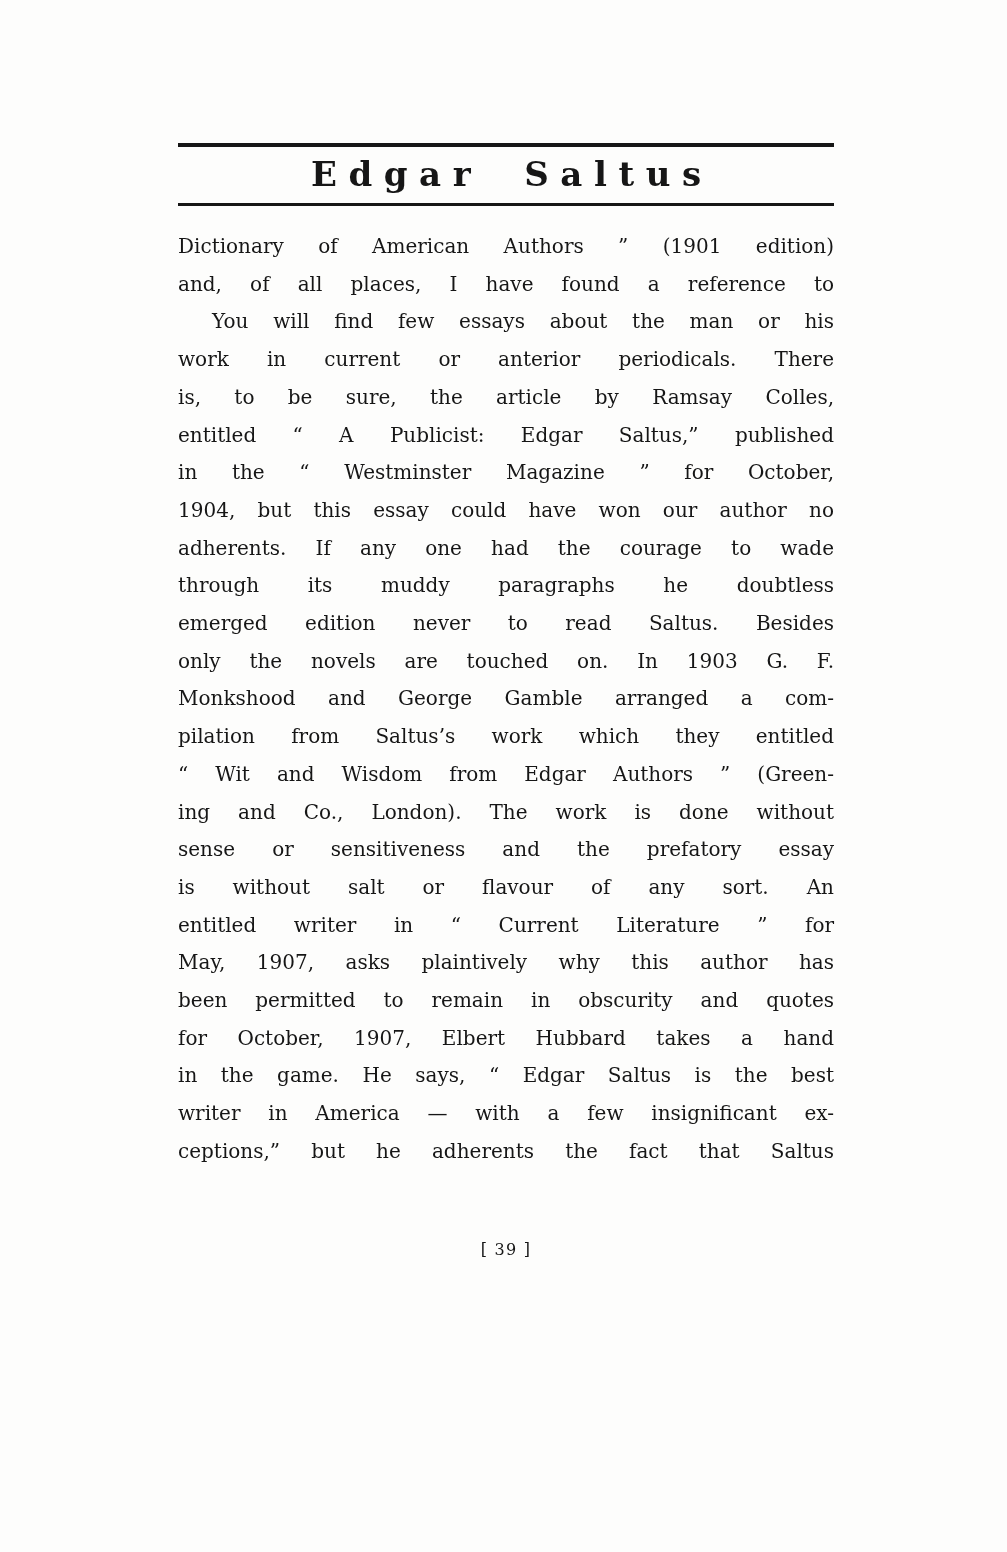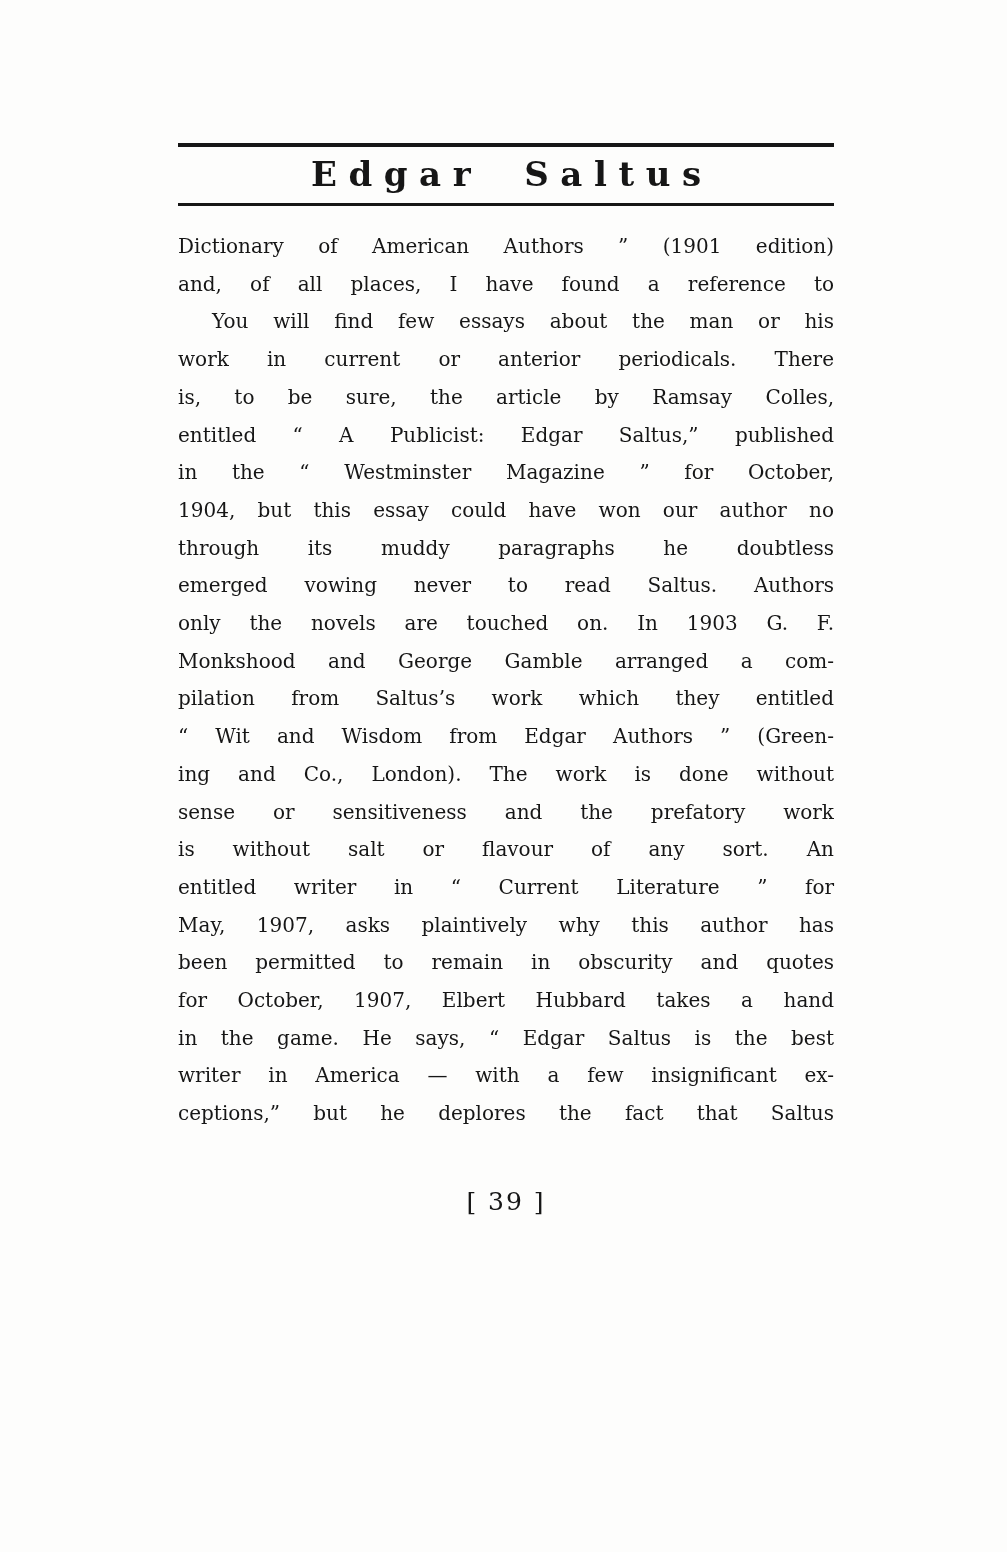"adherents. If any one had" div.line { html: none -> <div>adherents. If any one had the courage to wade</div> }
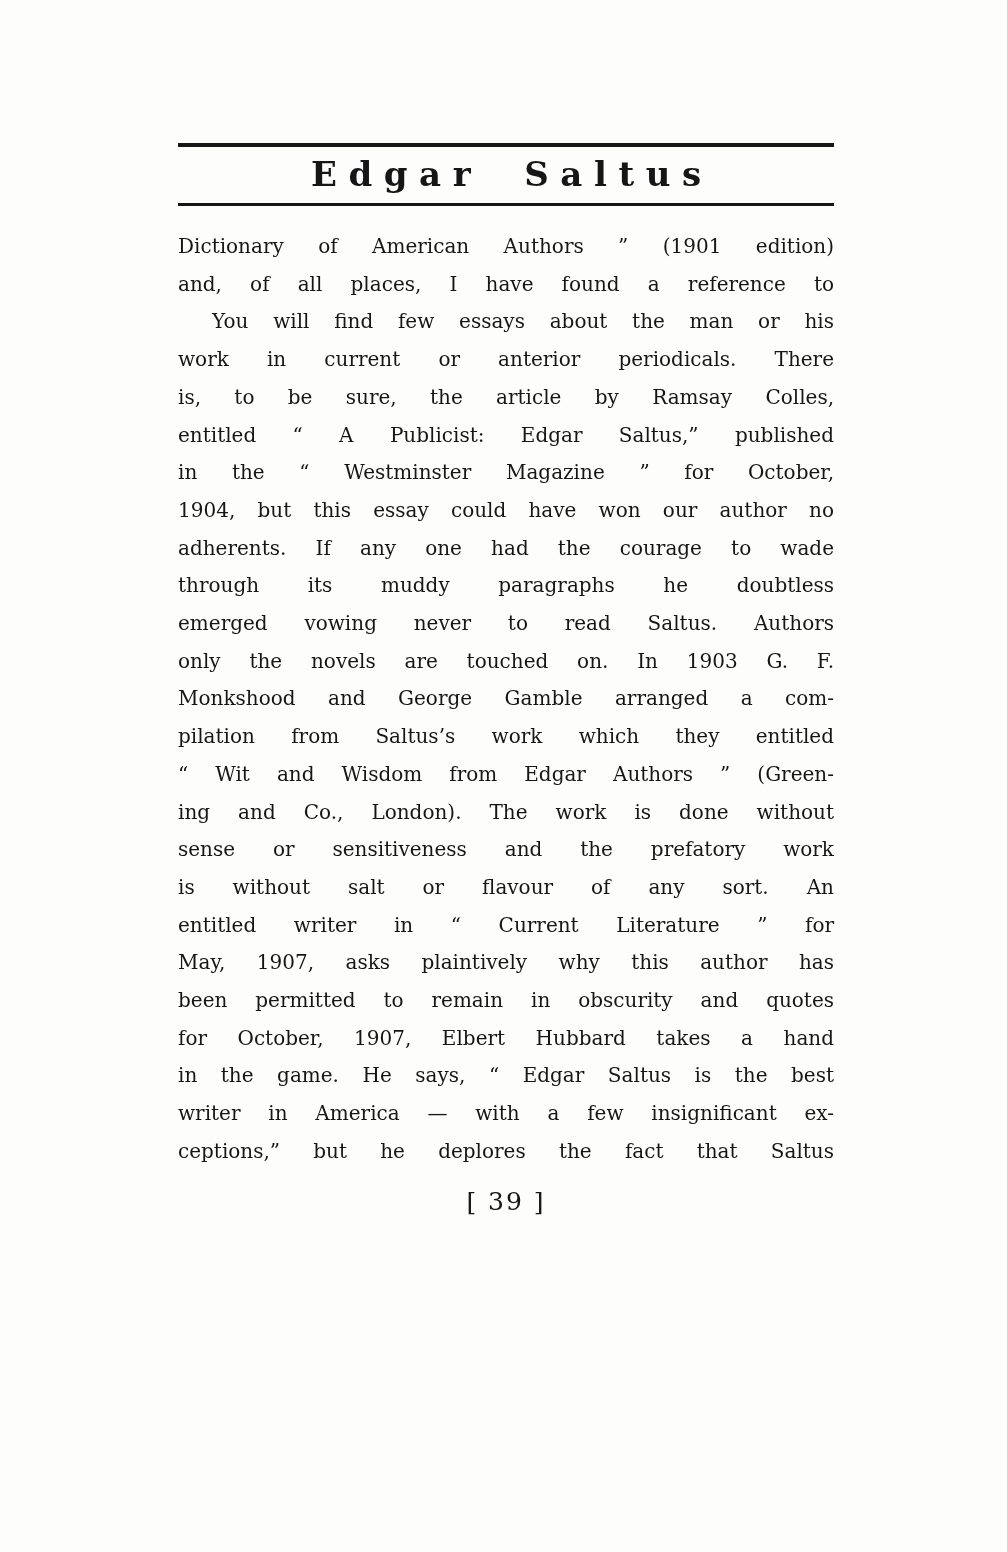"emerged vowing never to read" div.line { text: vowing never to read Saltus.  Authors -> edition never to read Saltus.  Besides }
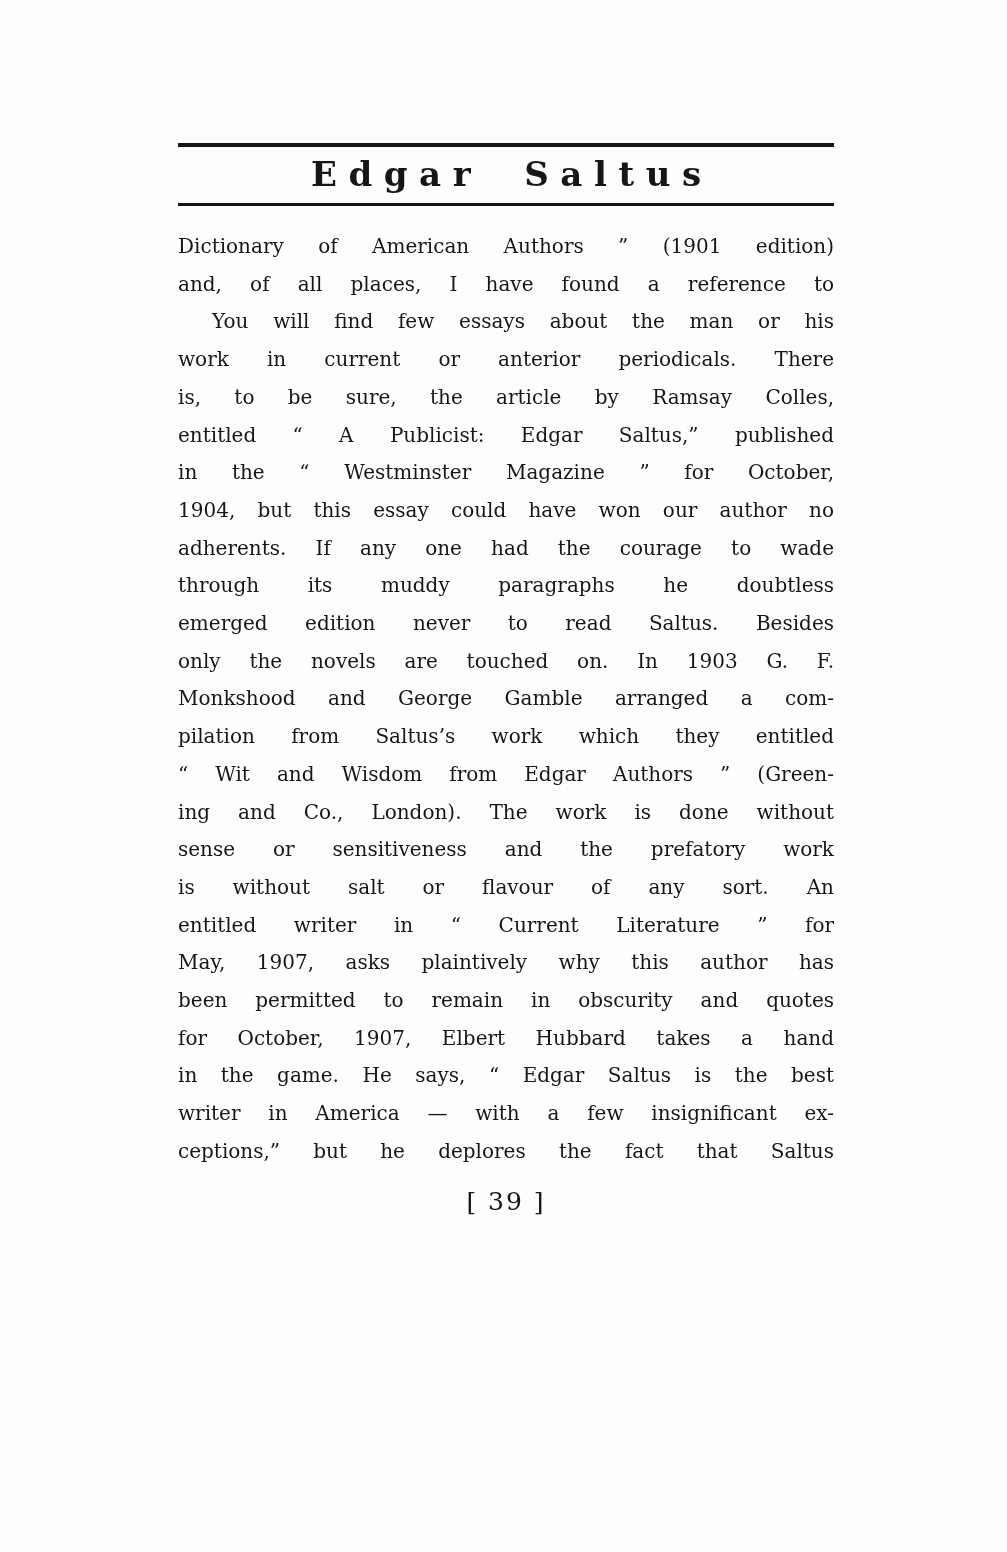"sense or sensitiveness and the" div.line { text: work -> essay }
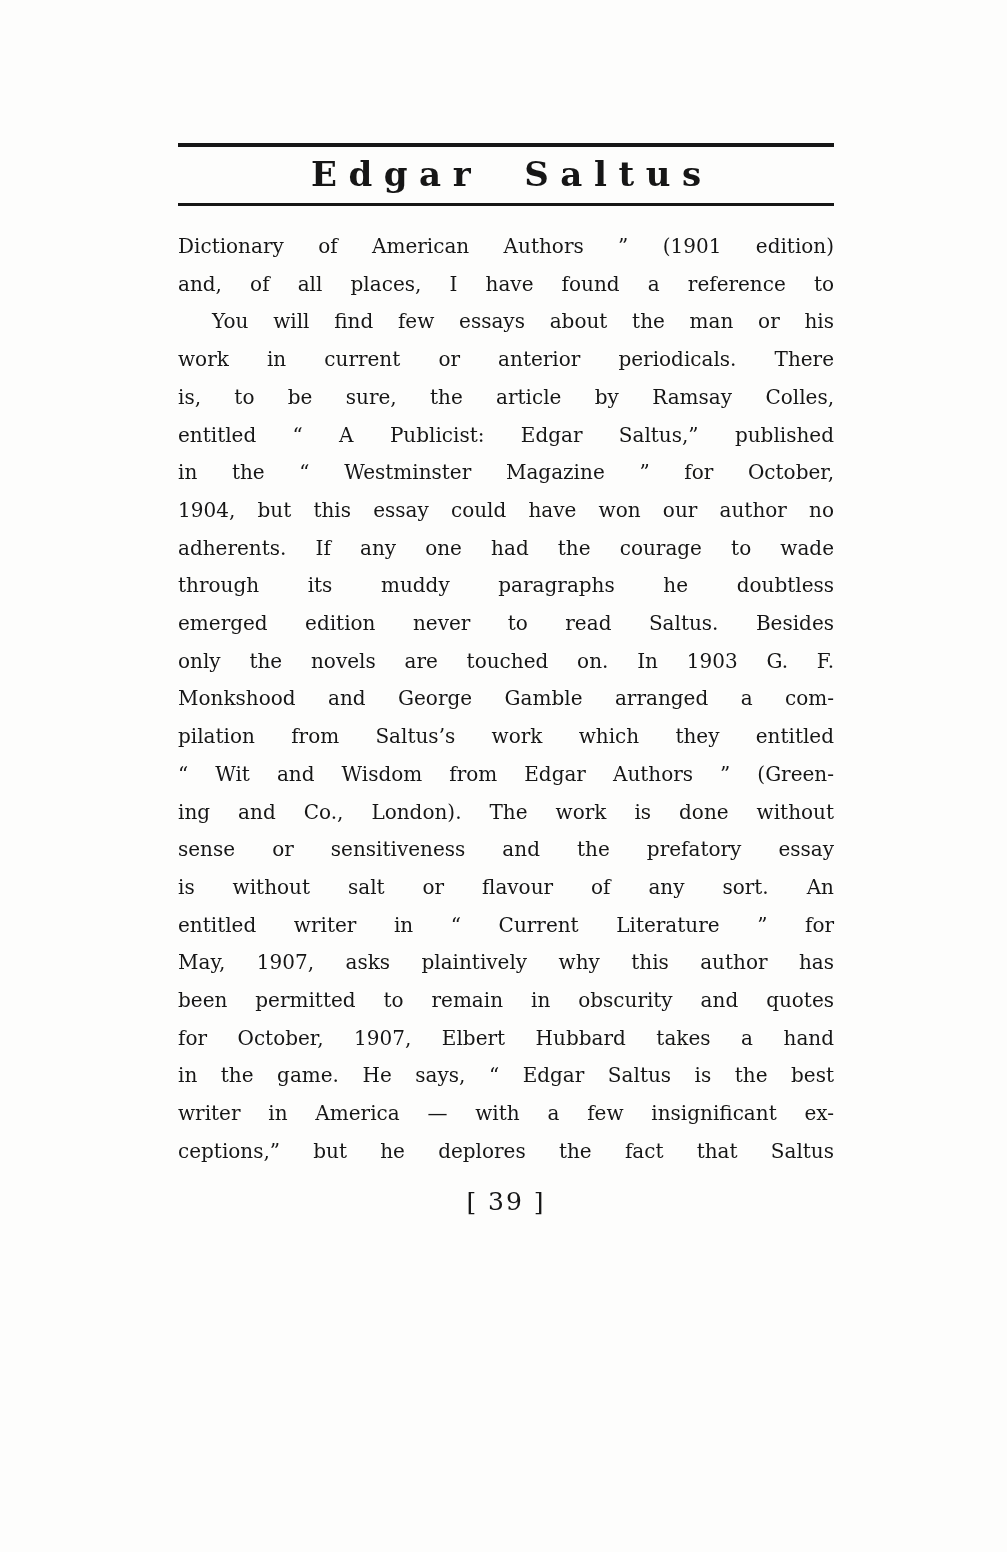"ceptions,” but he deplores the" div.line { text: deplores -> adherents }
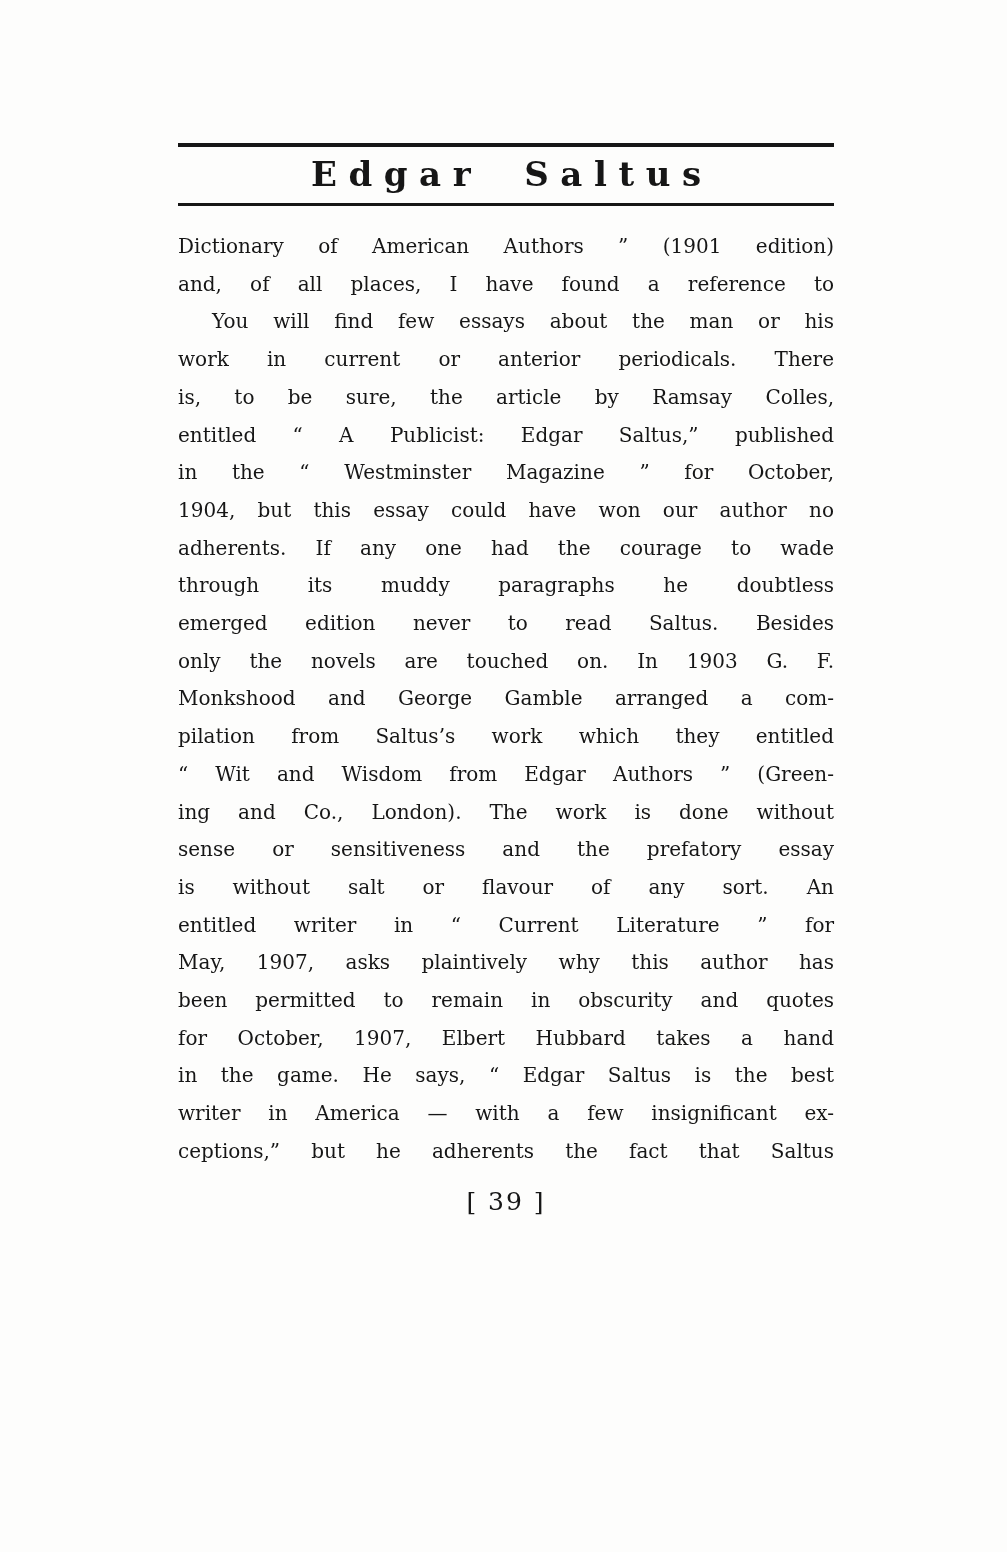"[ 39 ]" .page-number { font-size: 25px -> 16px; top: 1187px -> 1240px }
